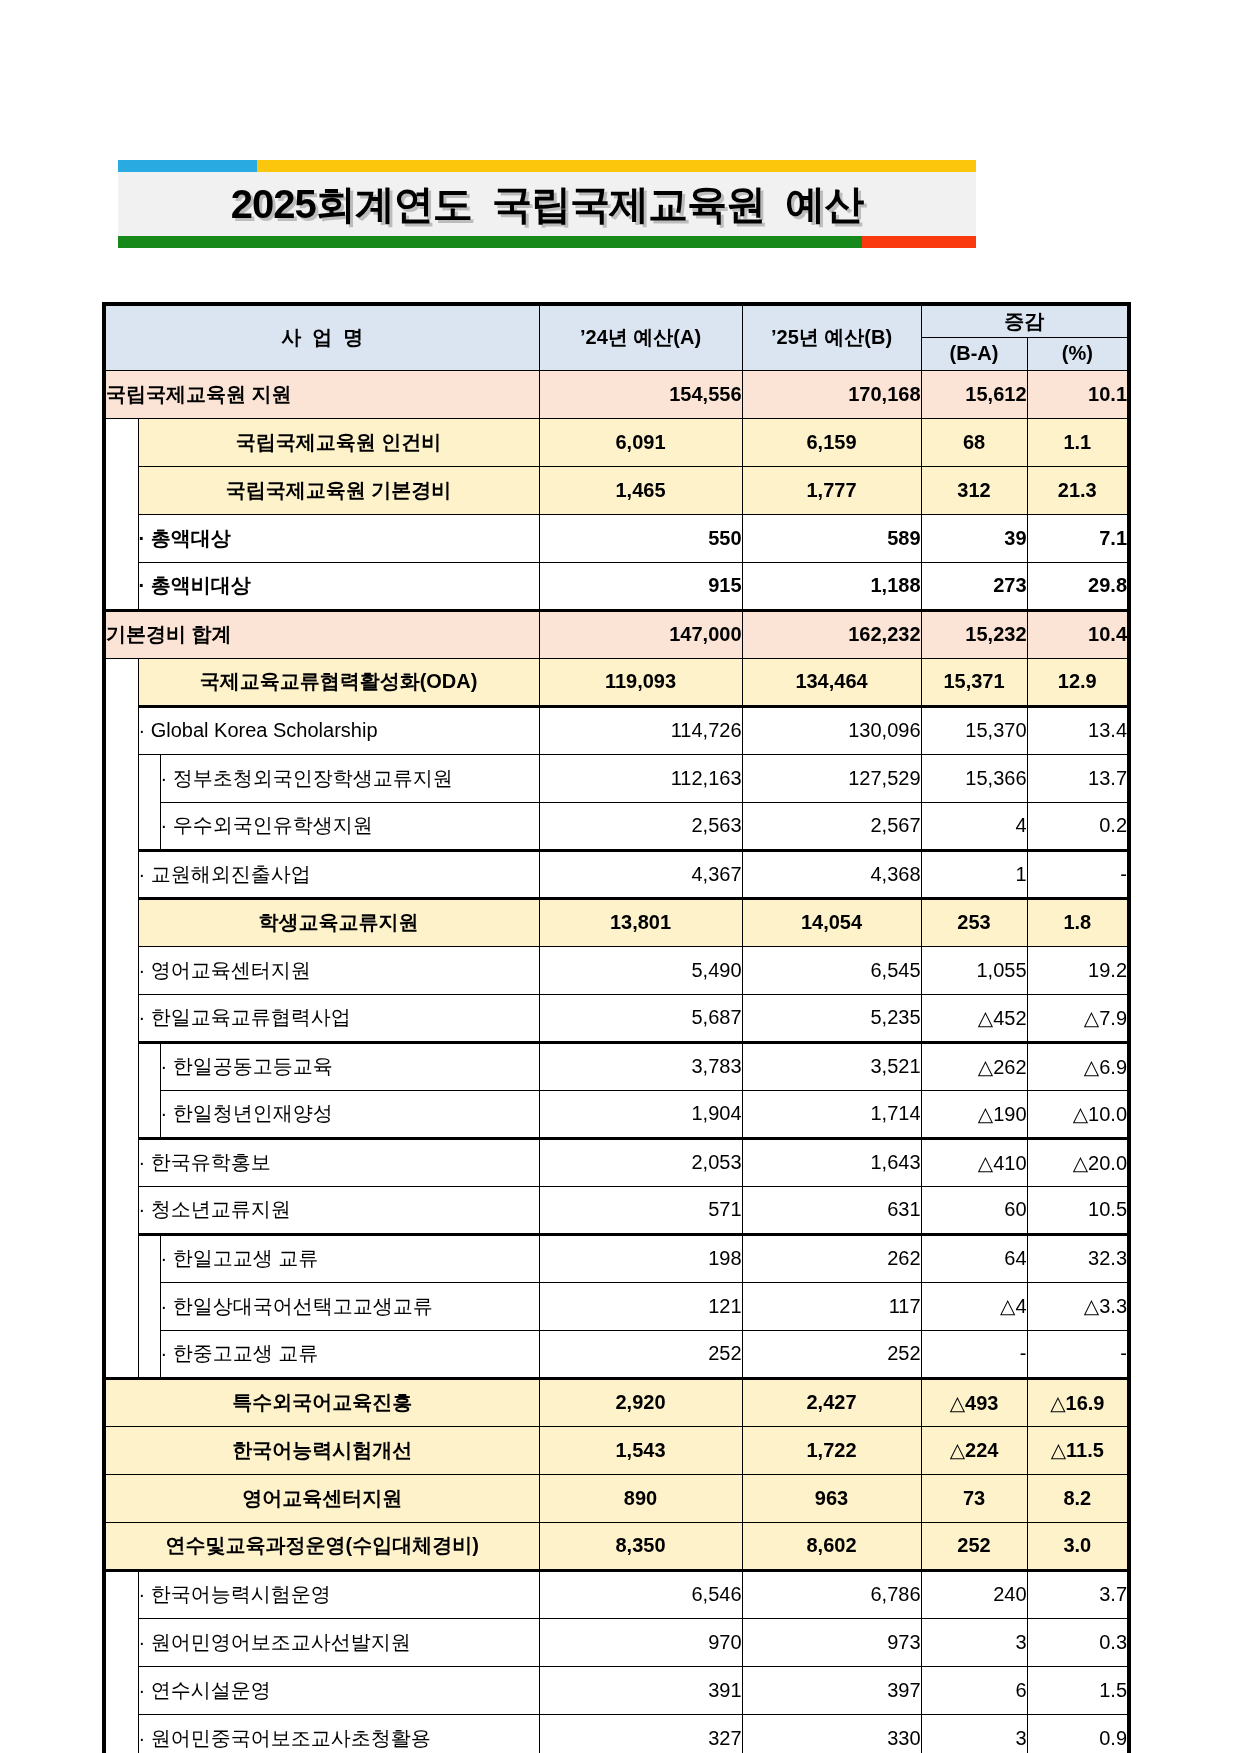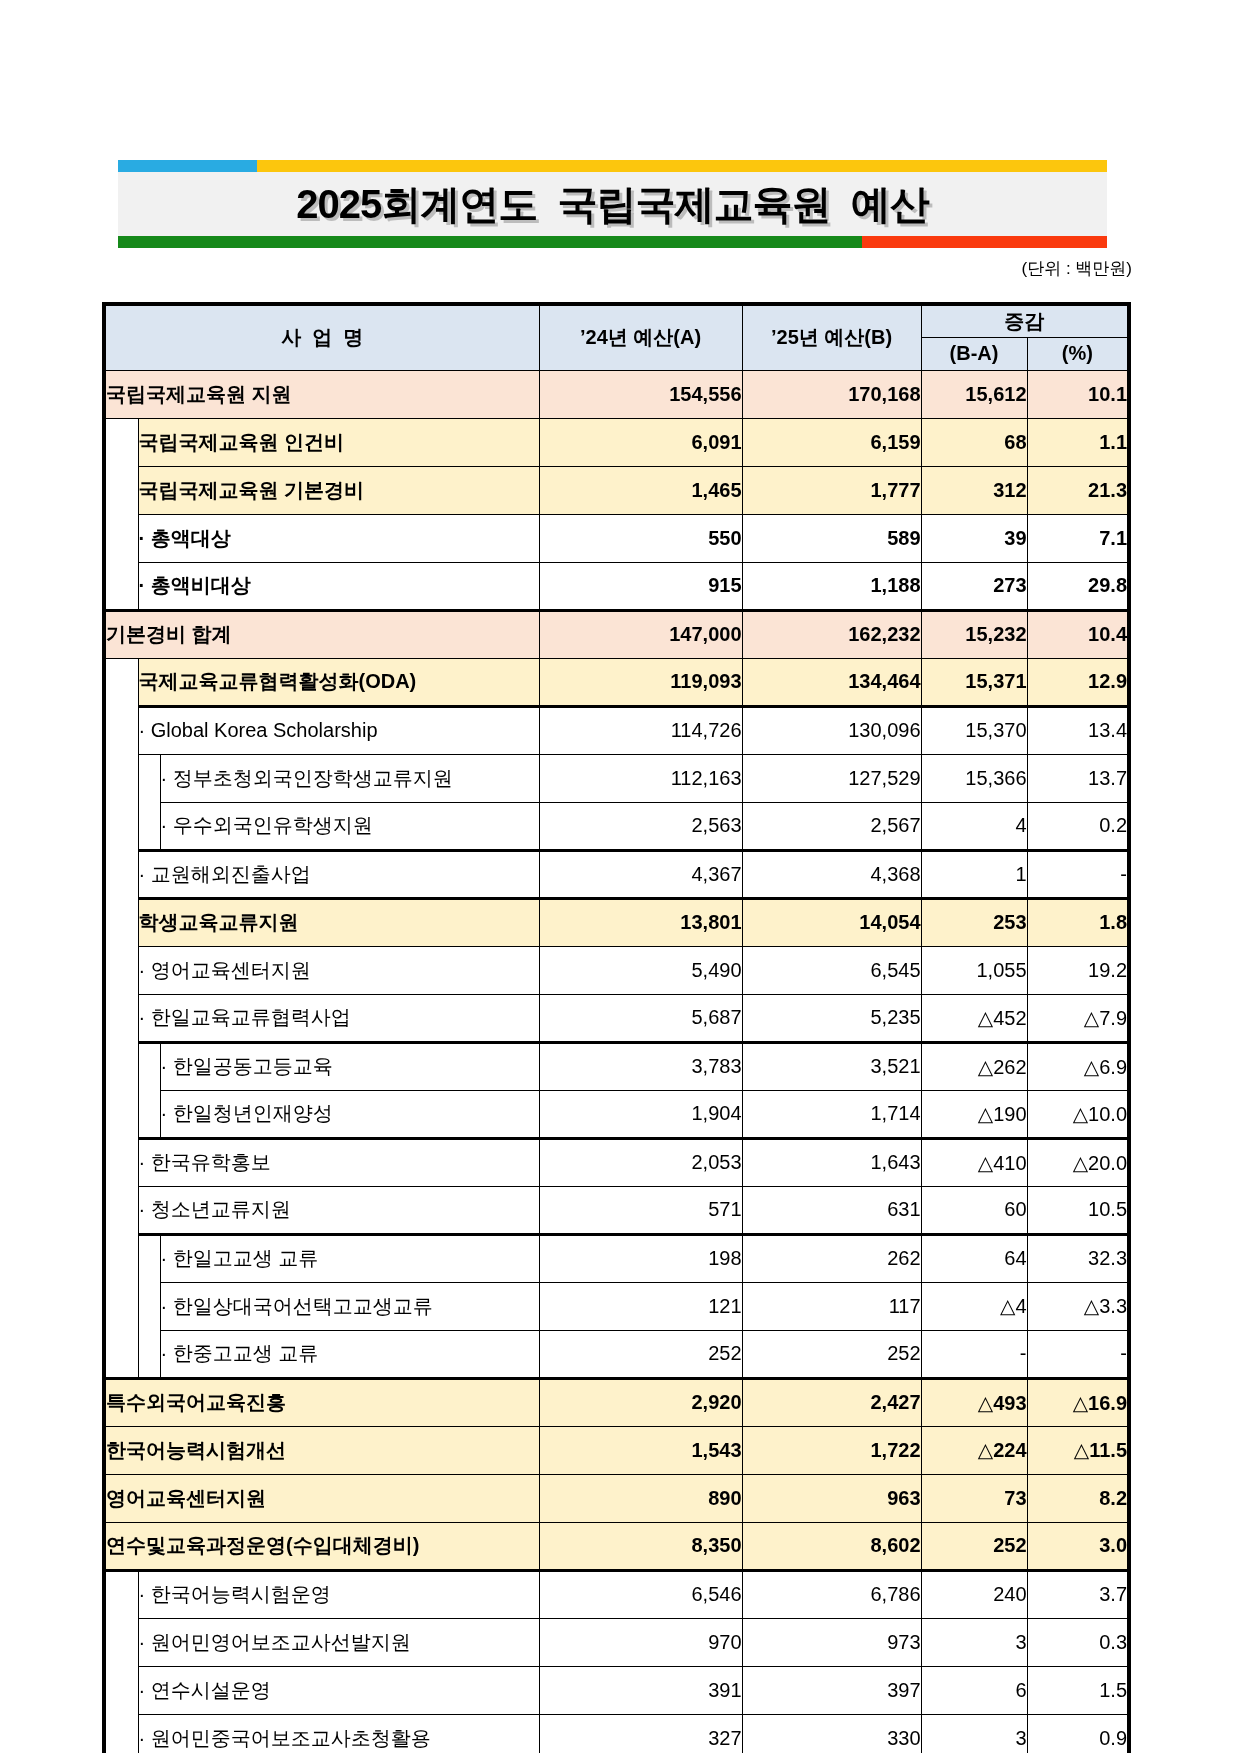"2025회계연도 국립국제교육원 예산" .banner { width: 989px -> 858px }
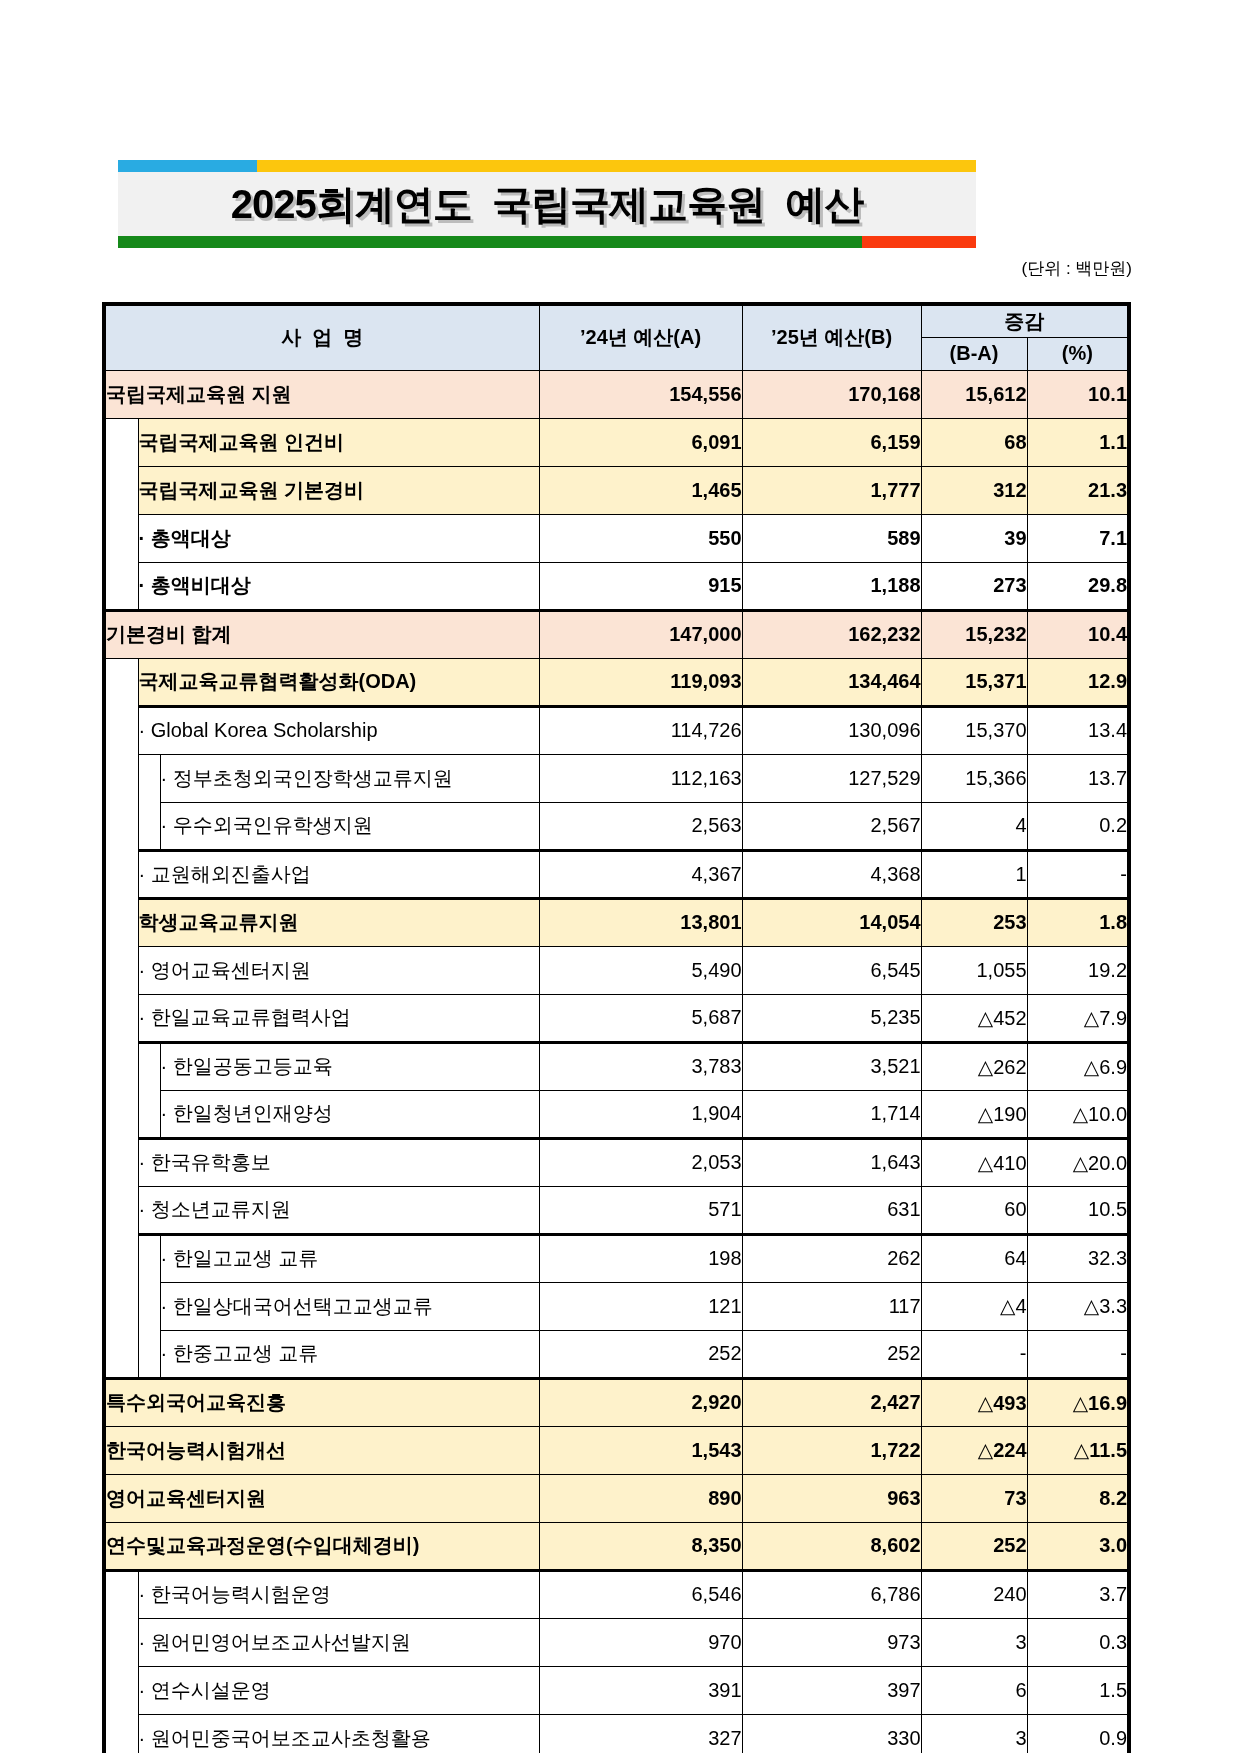"(단위 : 백만원)" div.unit-note { html: <div>(단위 : 백만원)</div> -> none }
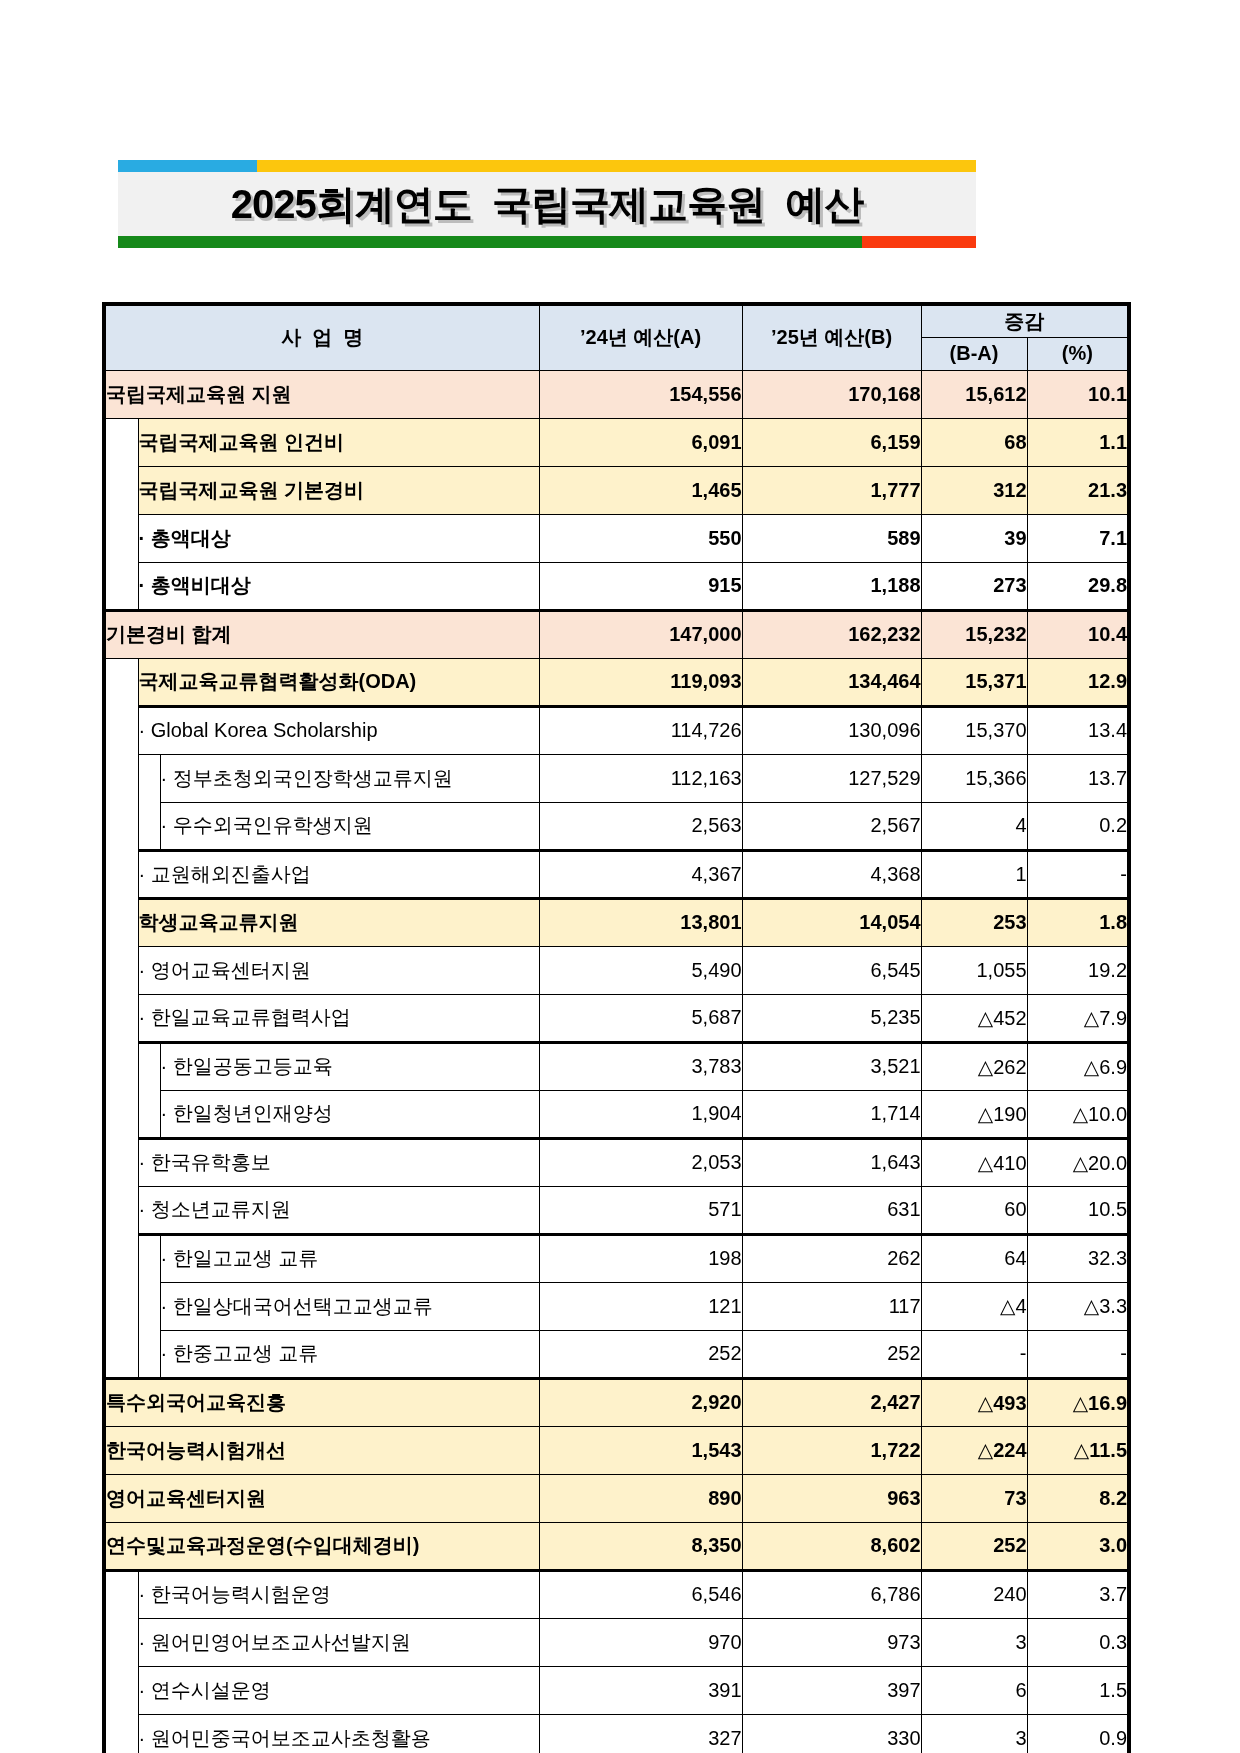"국립국제교육원 인건비" tr.r-yellow > td.cell { text-align: none -> center }
